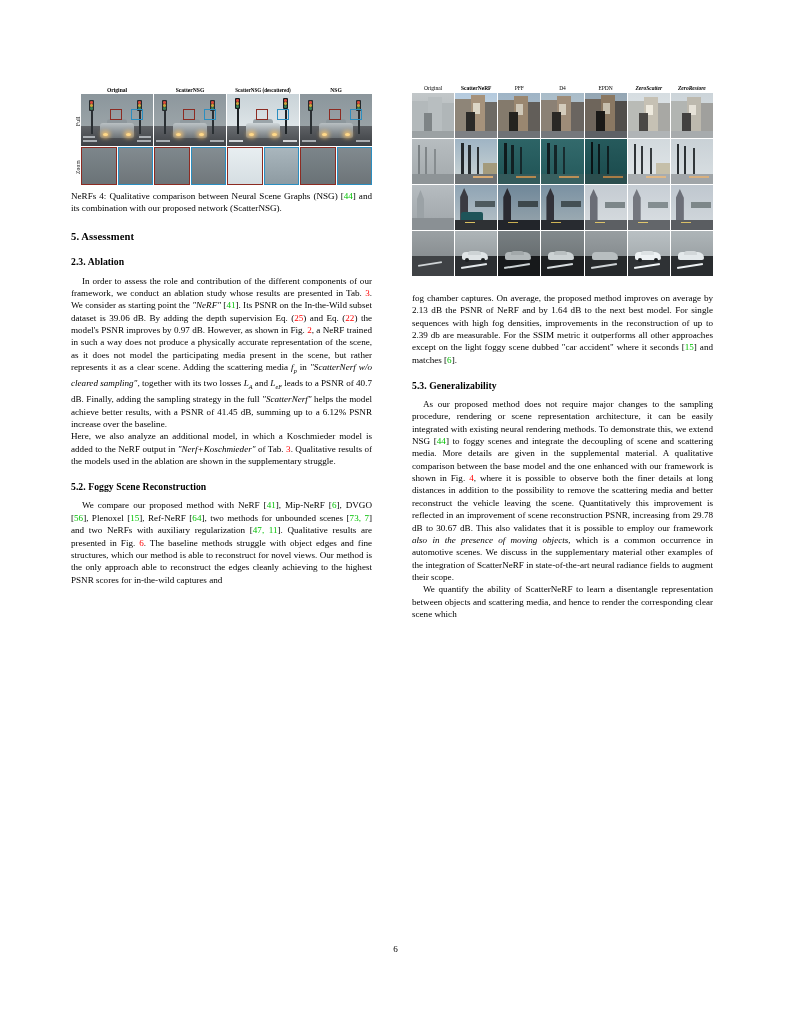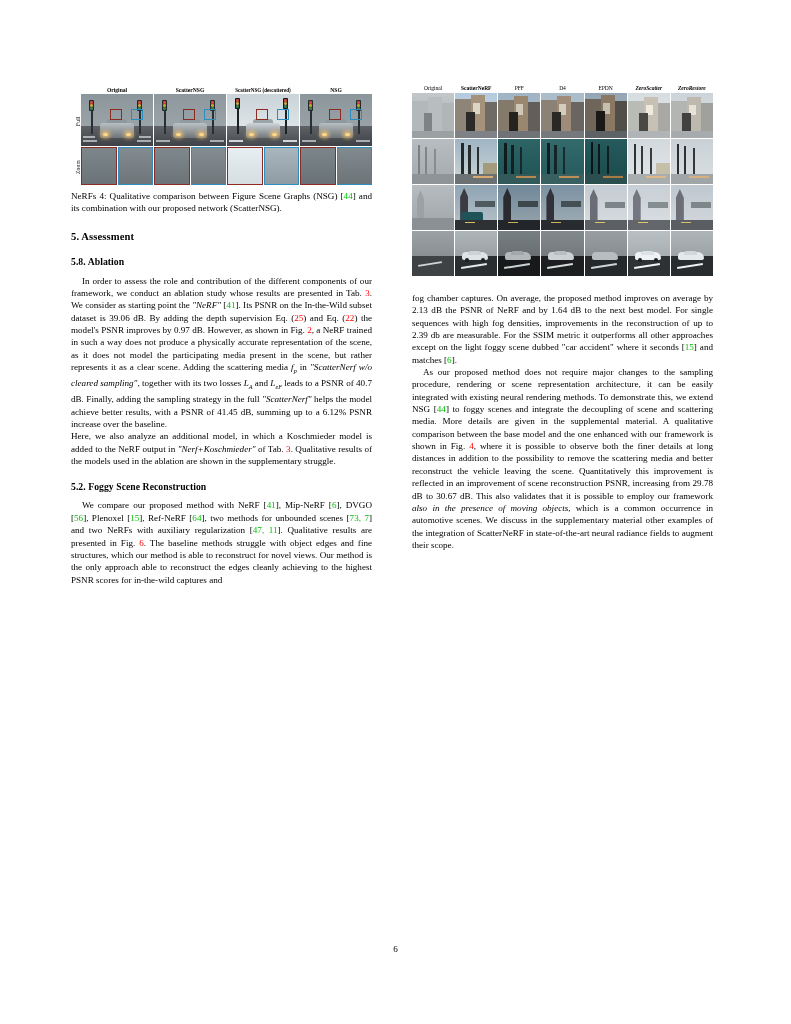"Qualitative comparison between Figure" span { text: Figure -> Neural }
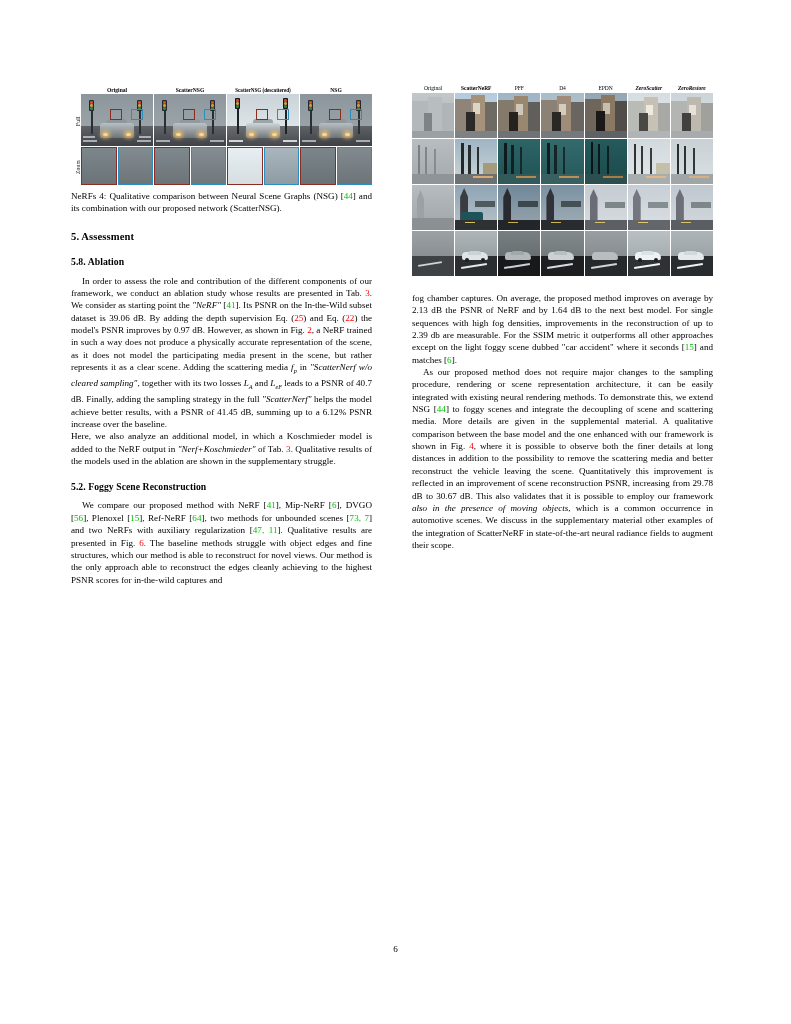"5.8. Ablation" h3.subsec { text: 5.8 -> 2.3 }
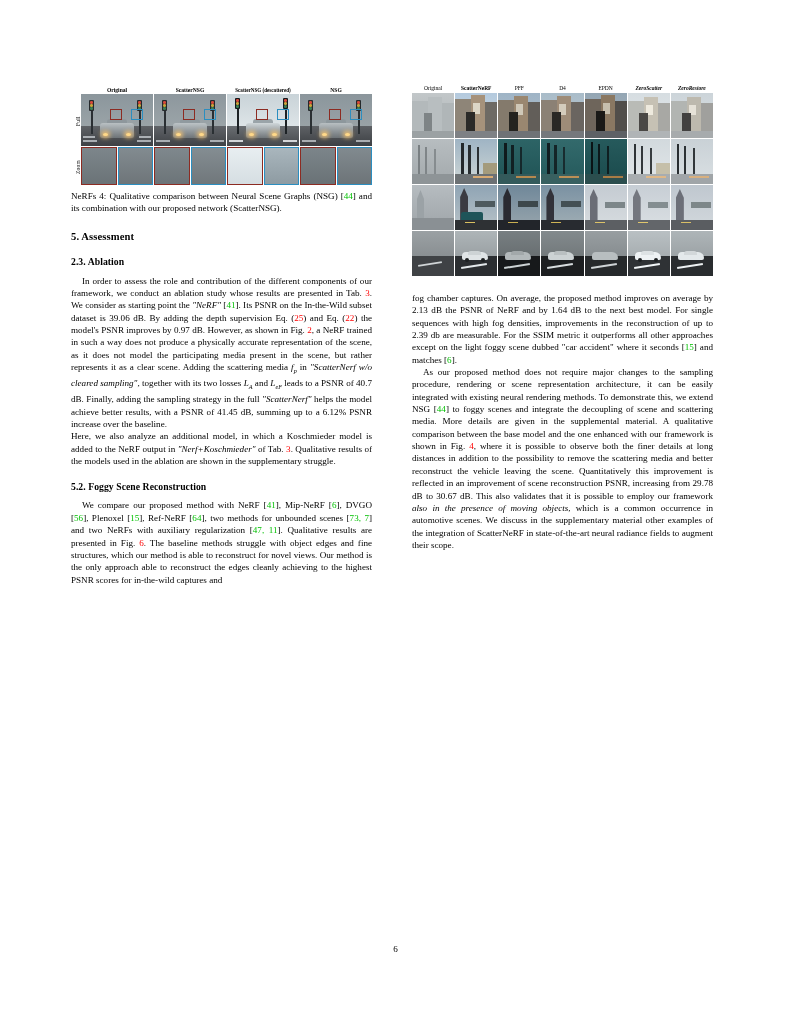"5.3. Generalizability" h3.subsec { html: none -> <h3>5.3. Generalizability</h3> }
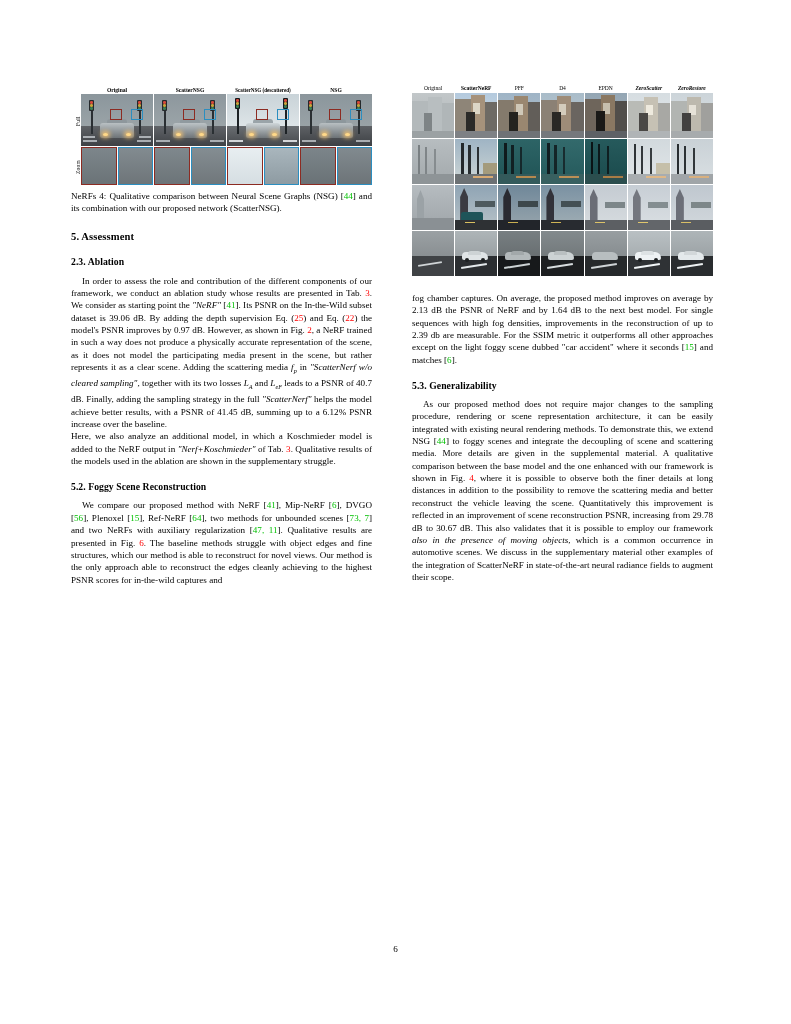"We quantify the ability of" p.indent { html: none -> <p>We quantify the ability of ScatterNeRF to learn a disentangle representation between objects and scattering media, and hence to render the corresponding clear scene which</p> }
